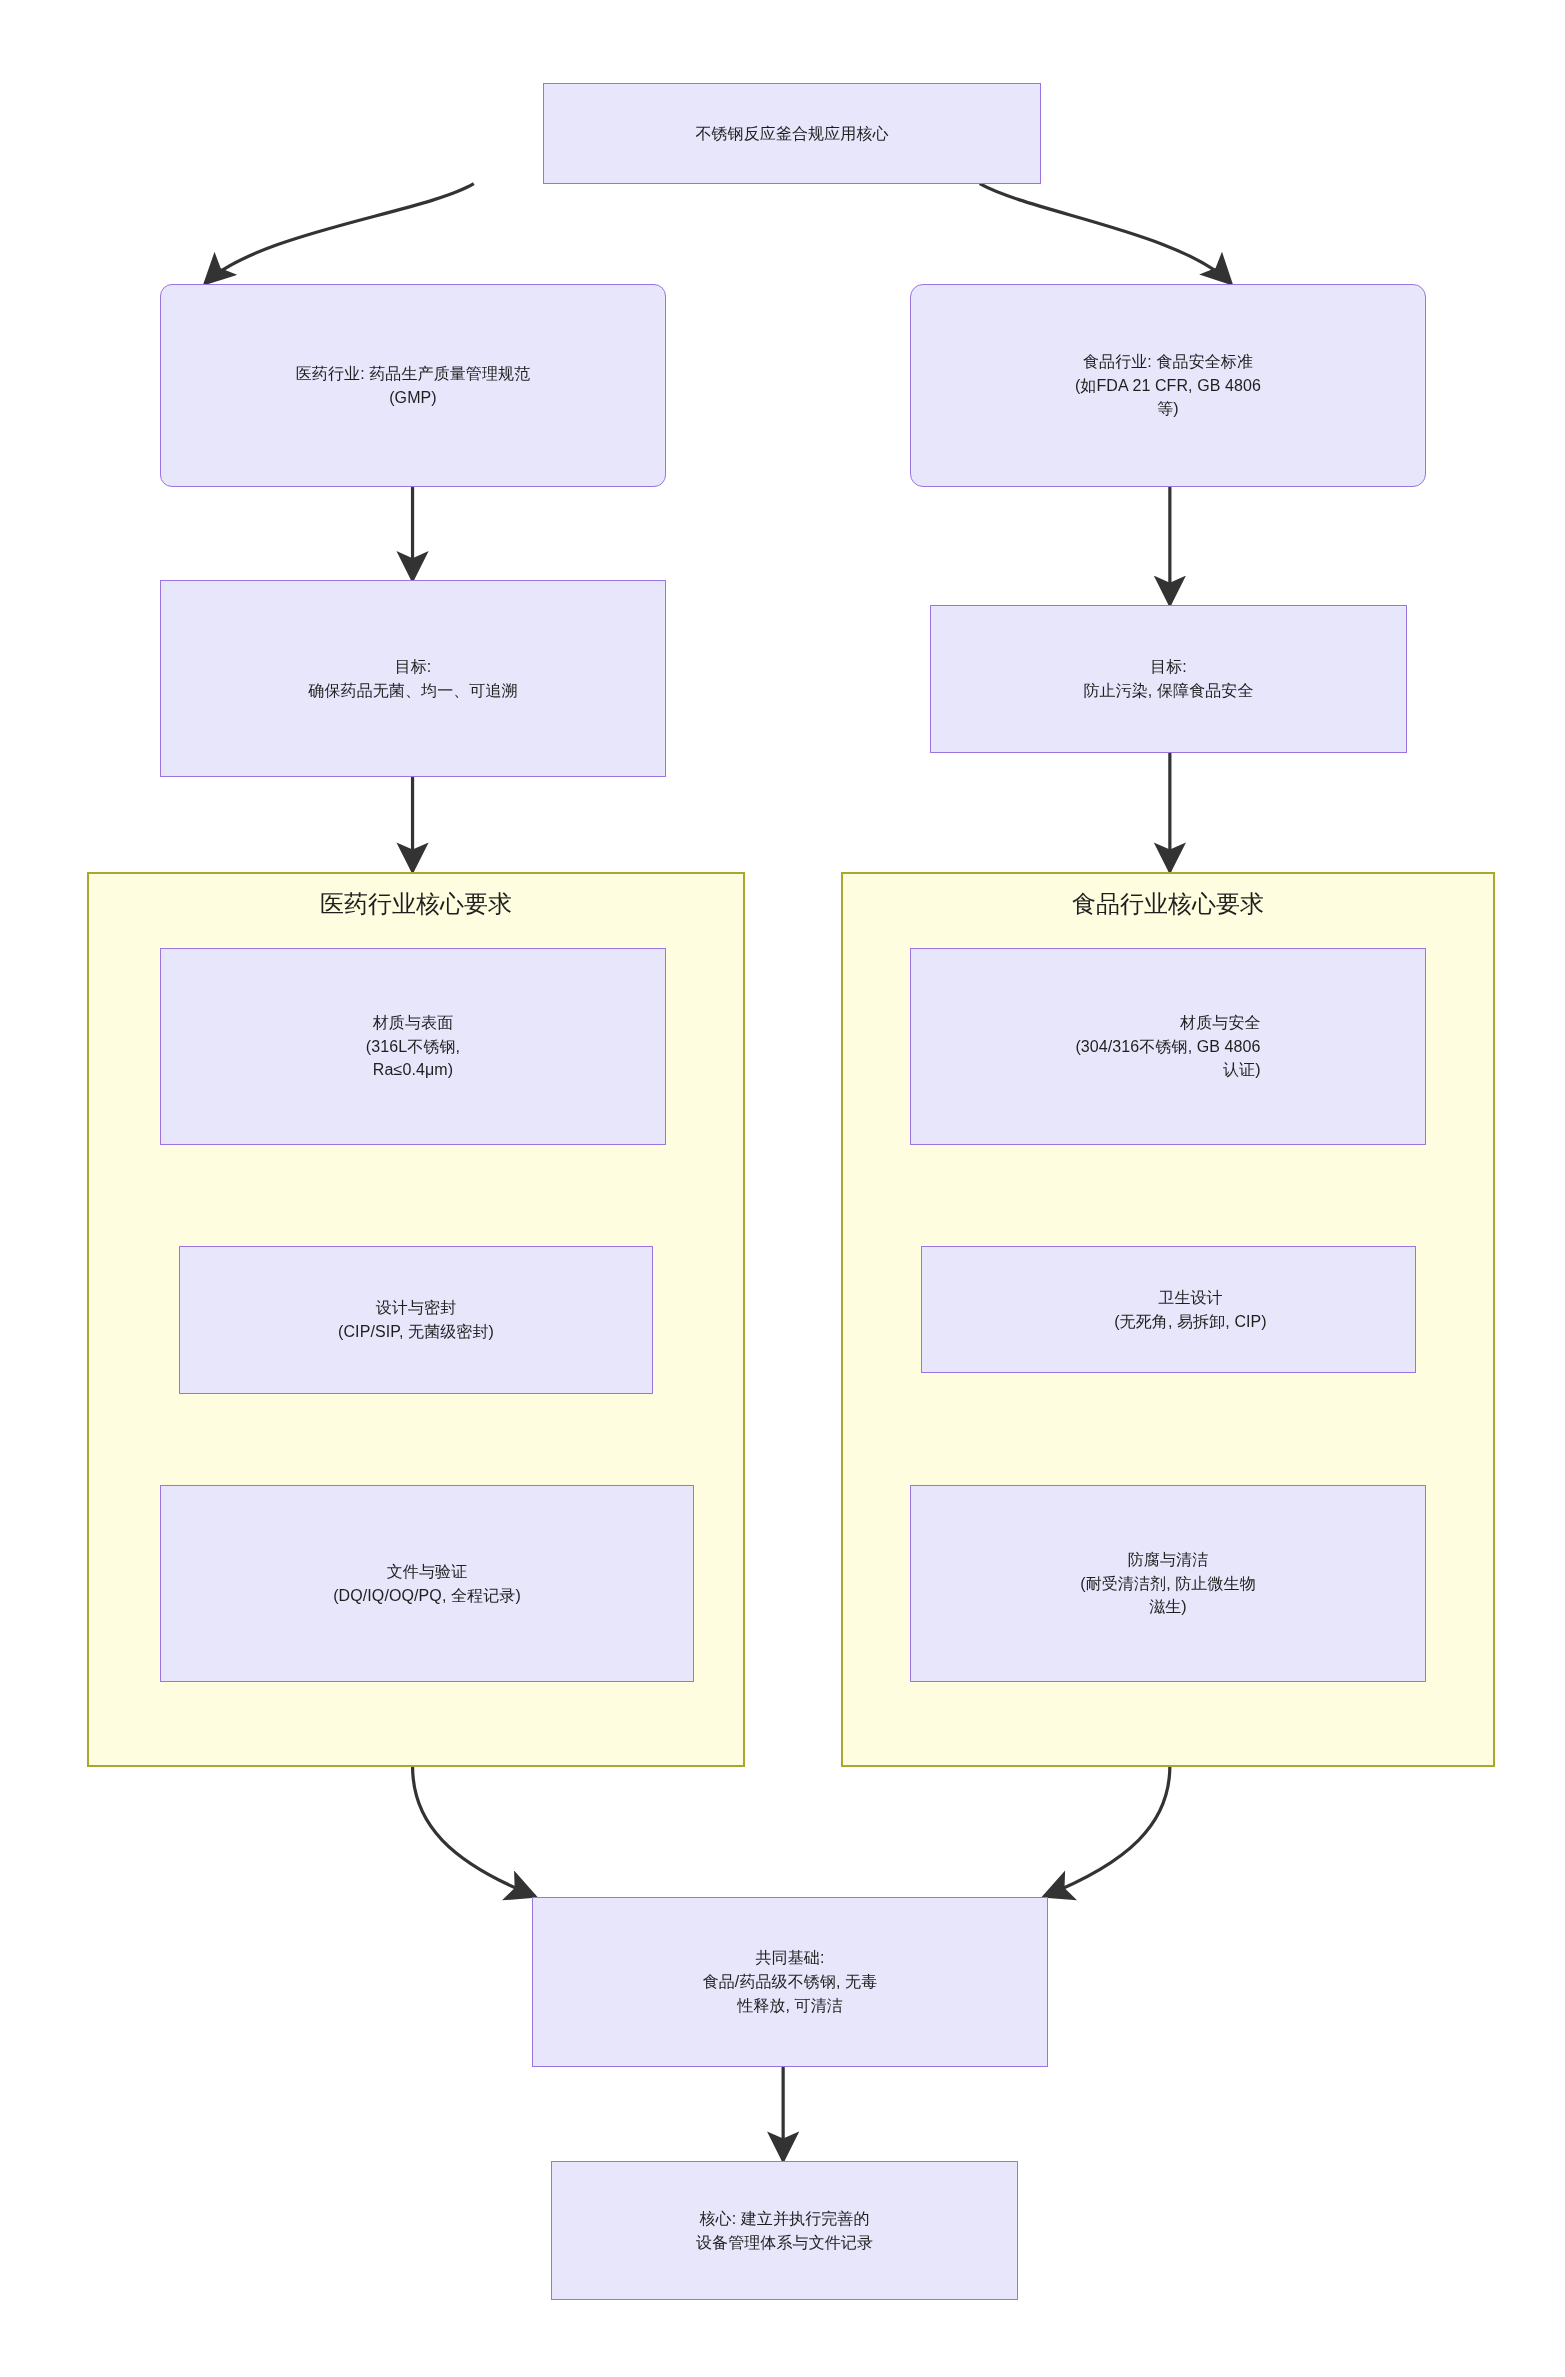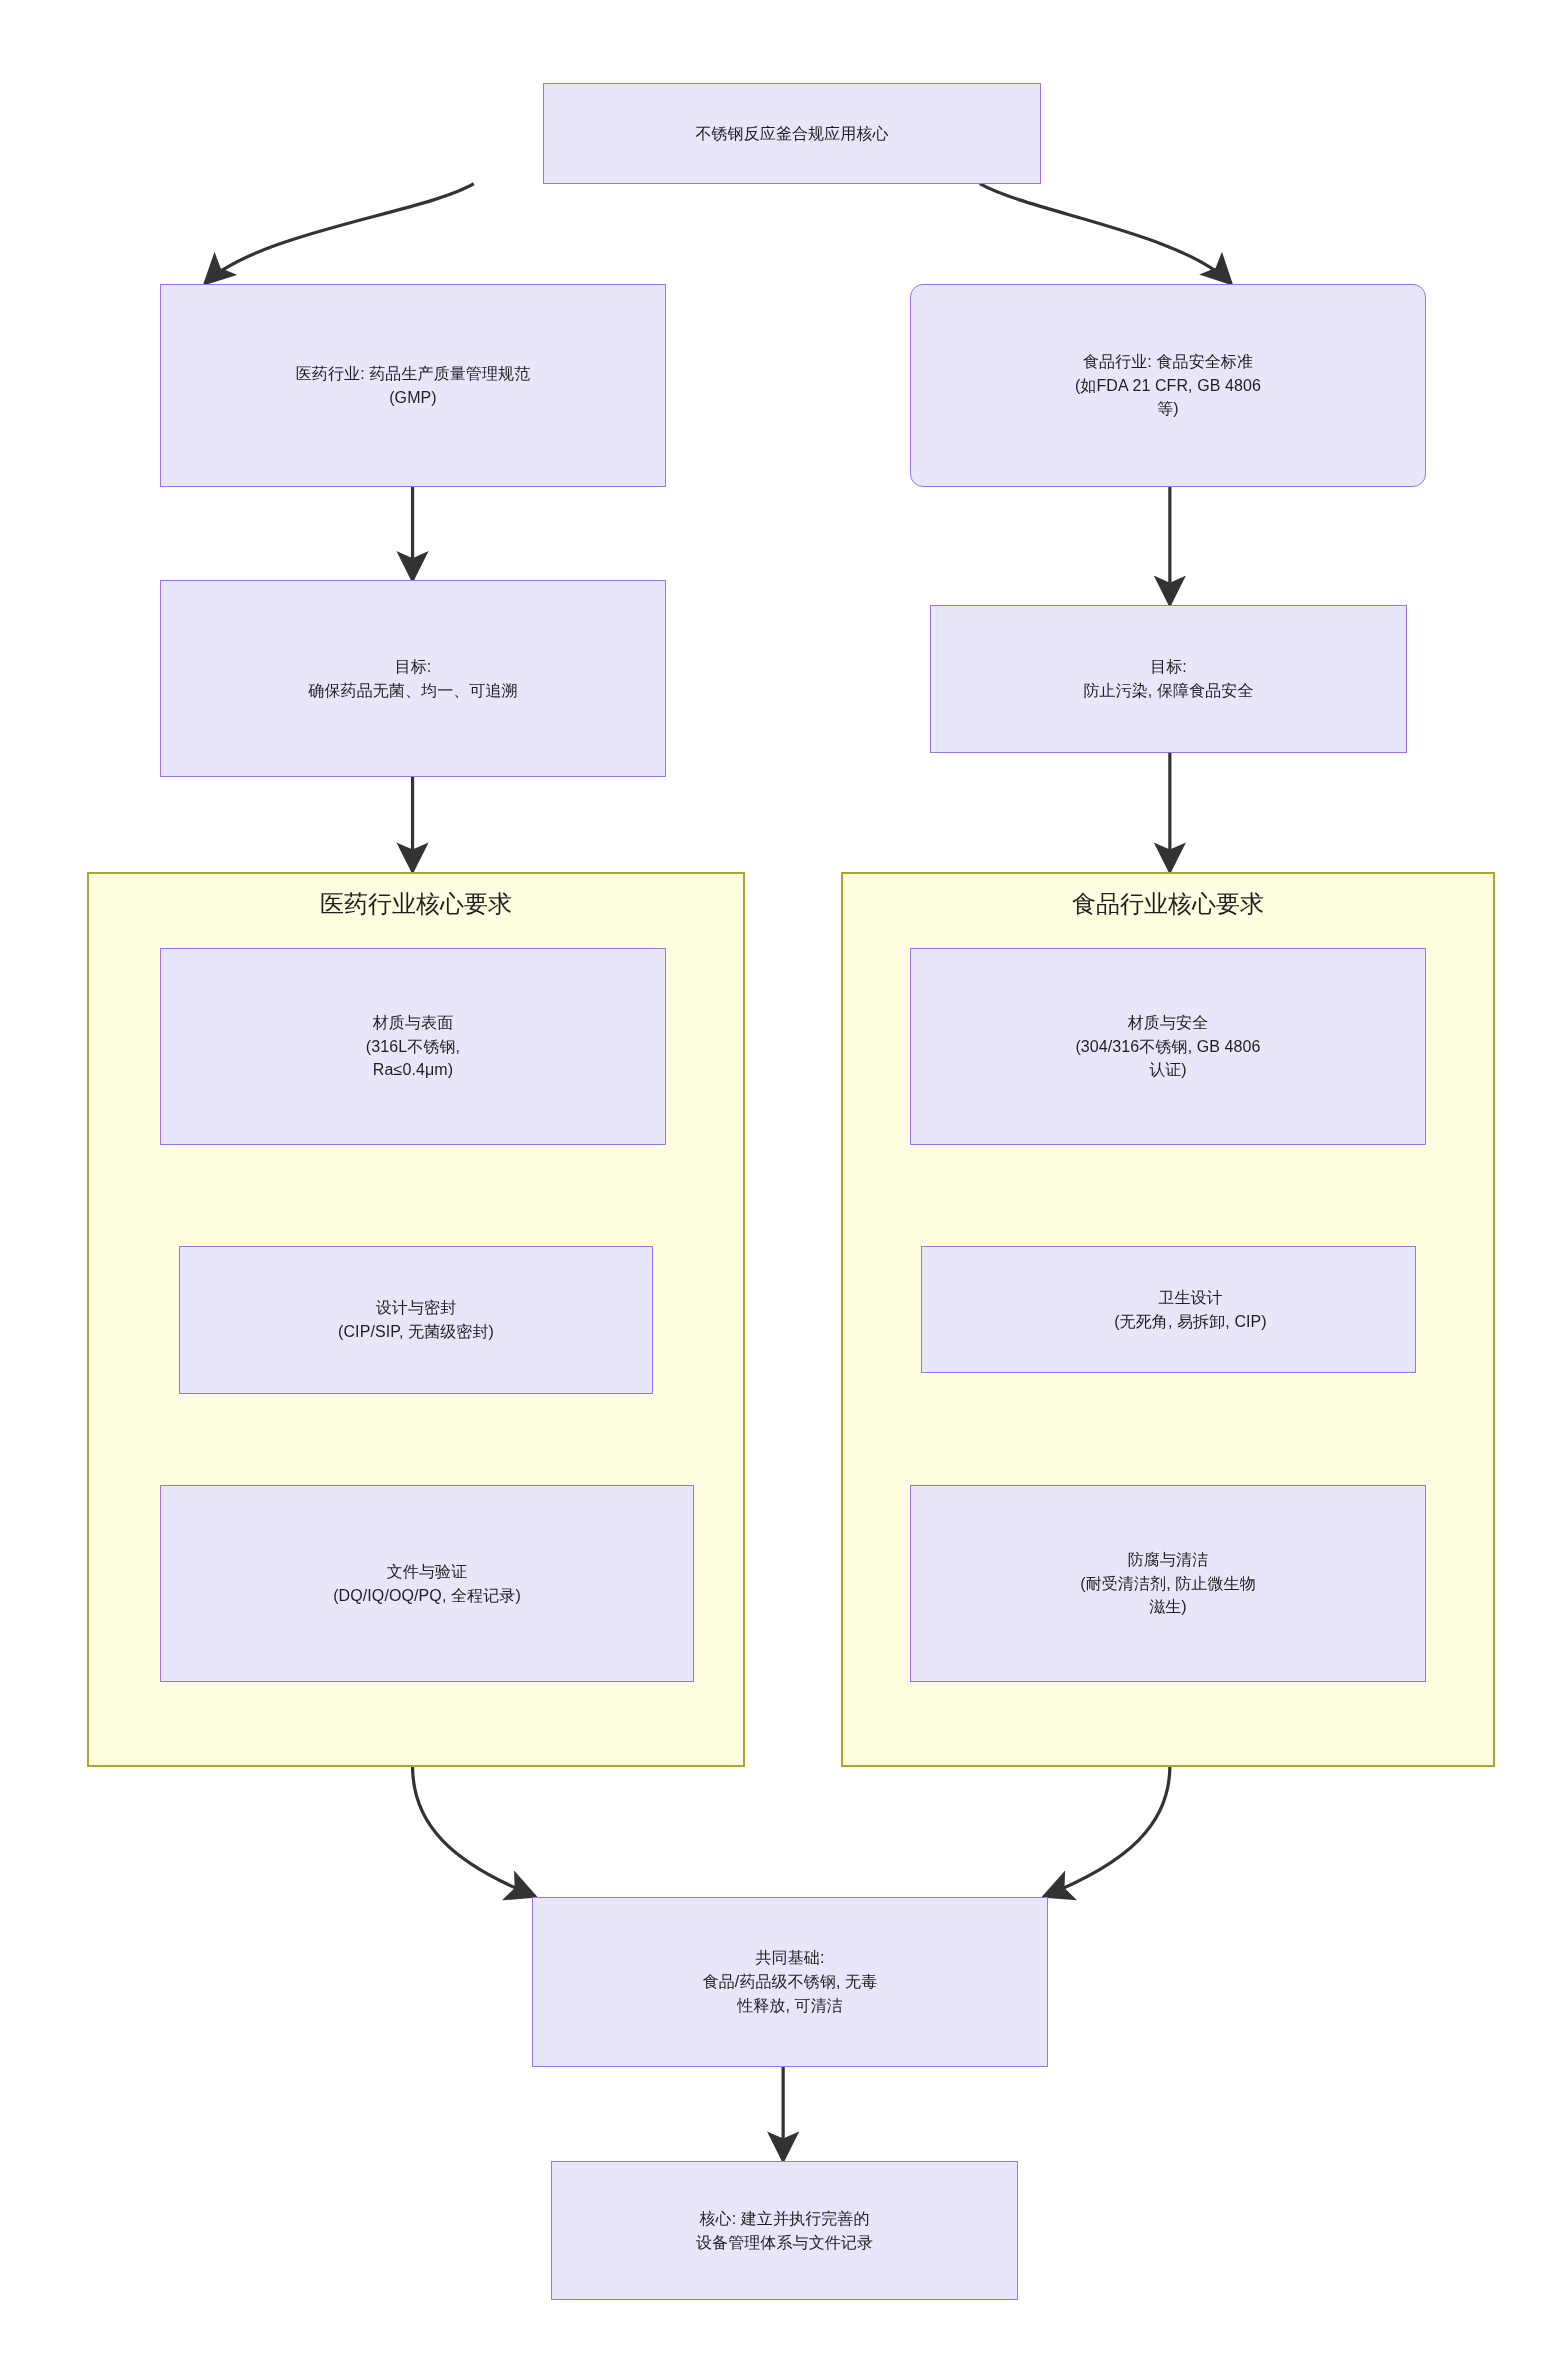"医药行业: 药品生产质量管理规范" div.node { border-radius: none -> 12px }
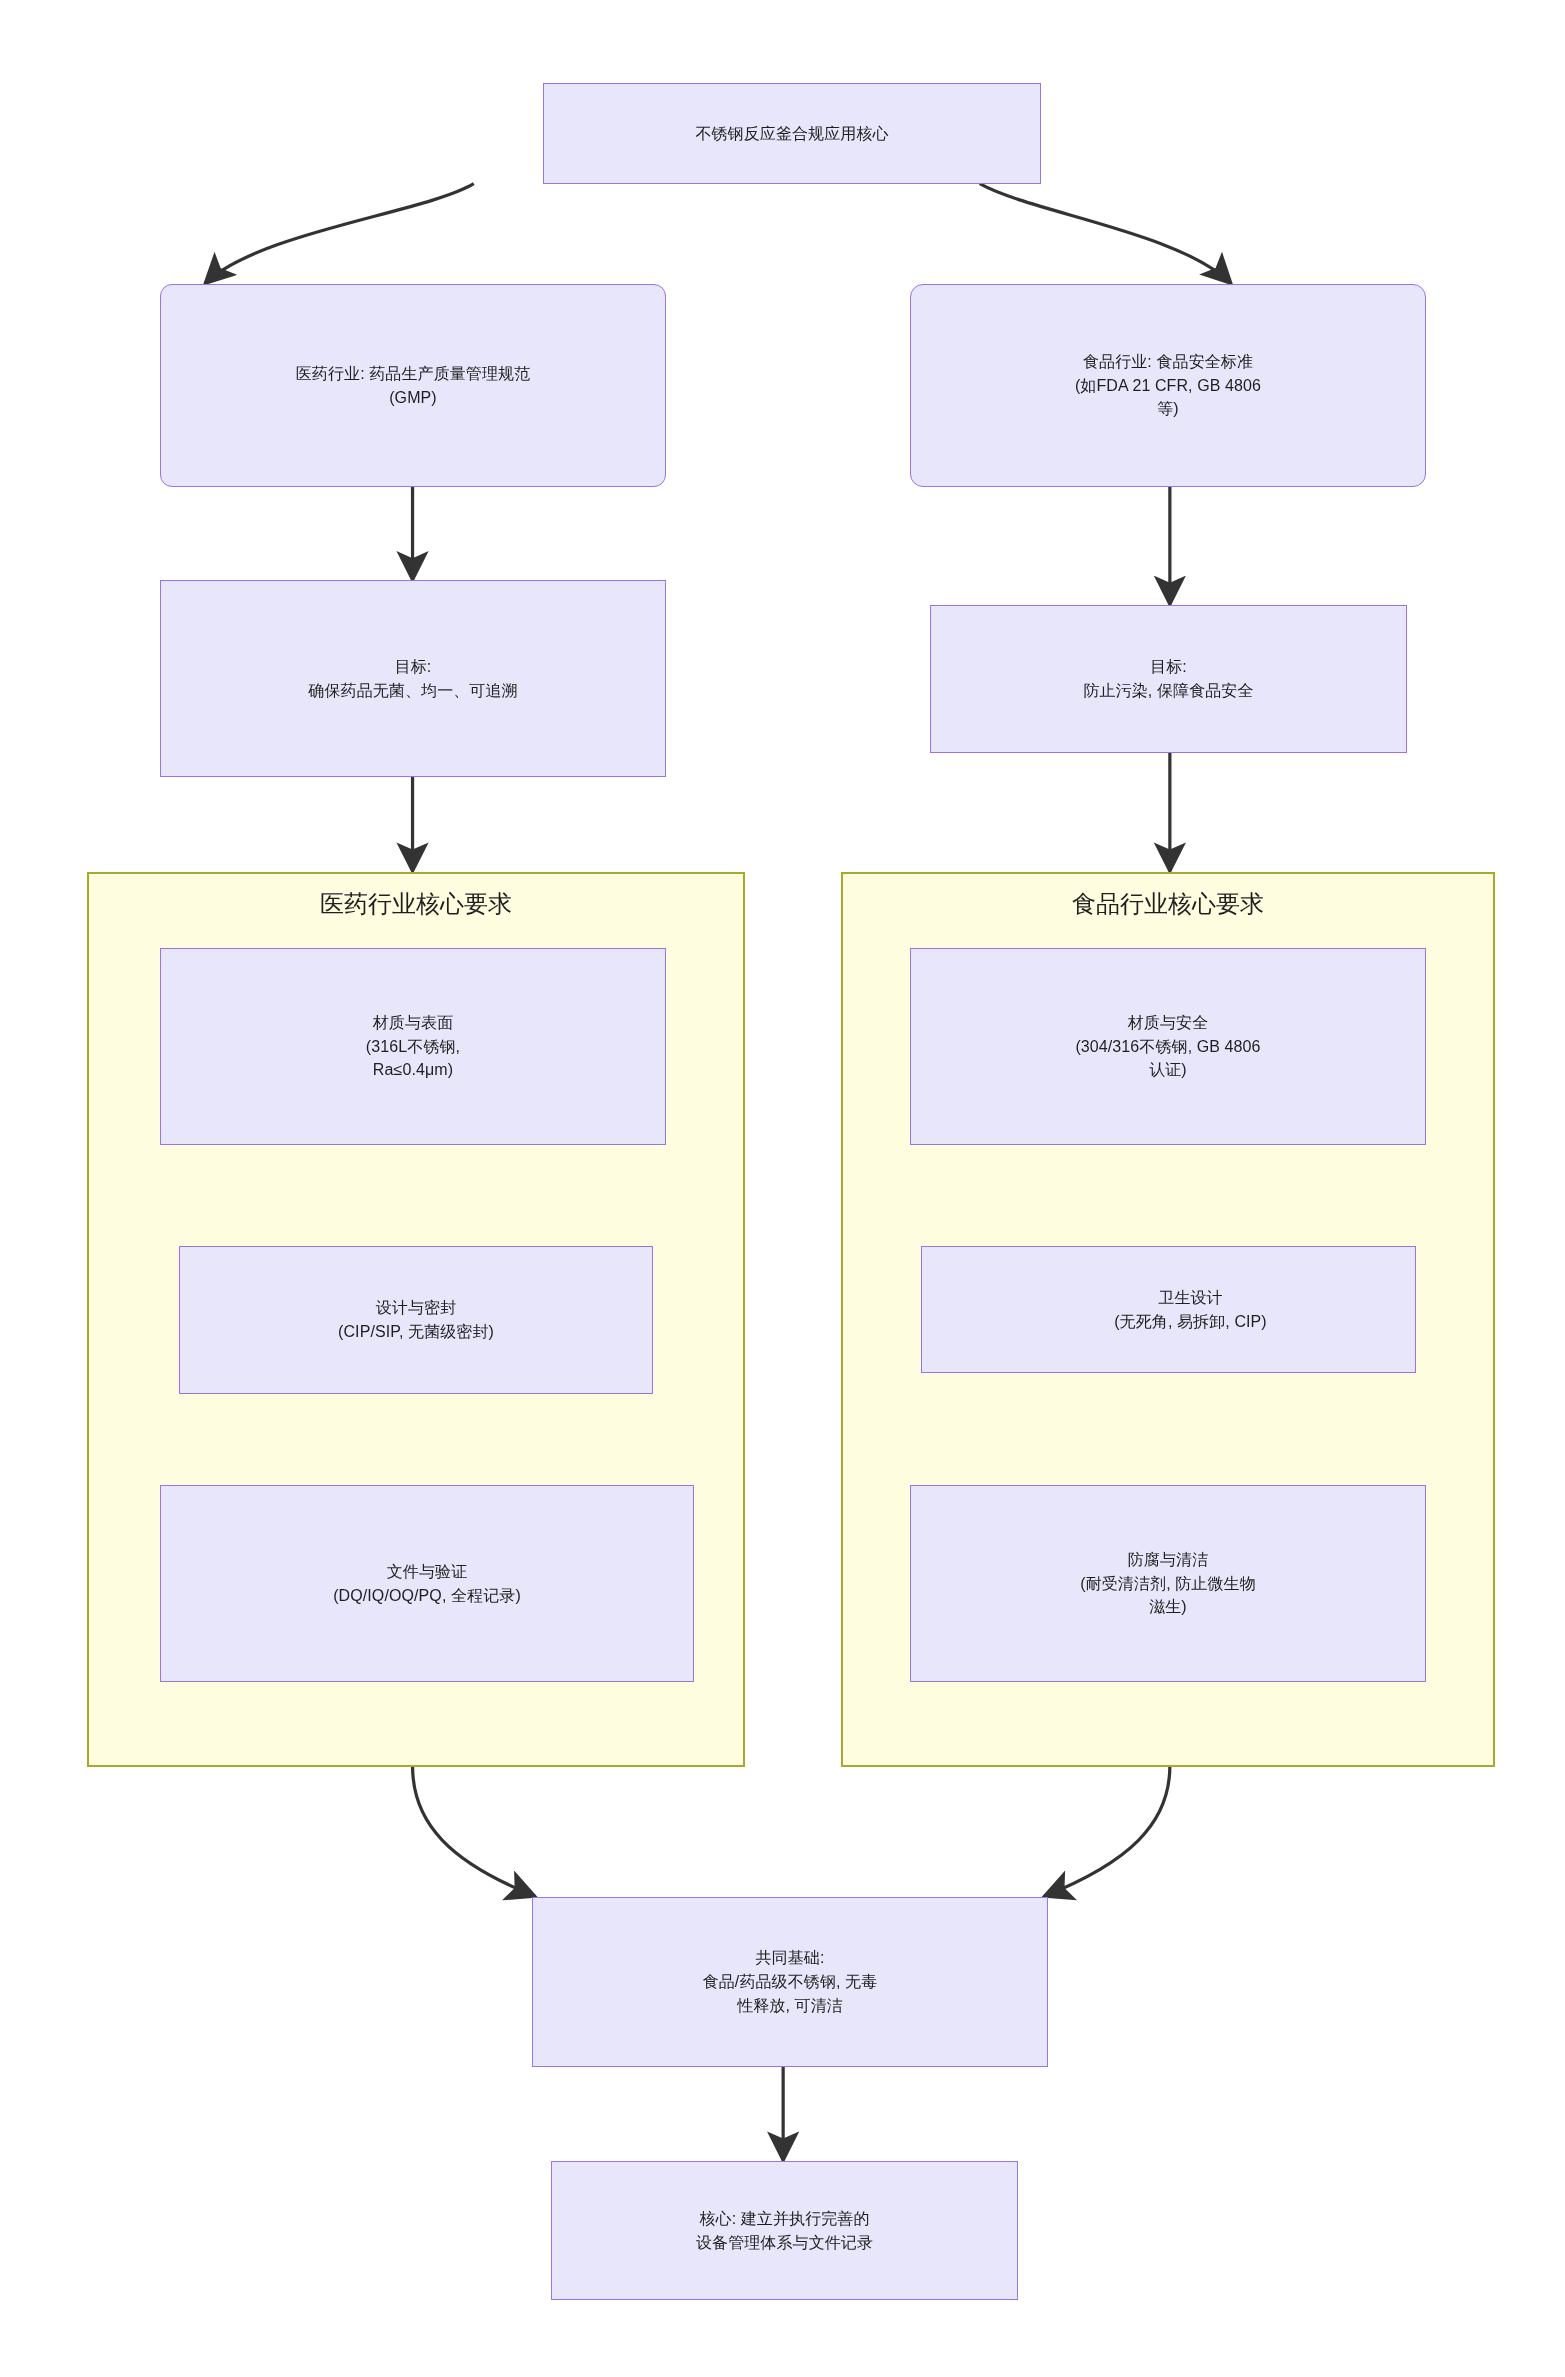"材质与安全" div.node { text-align: none -> right }
